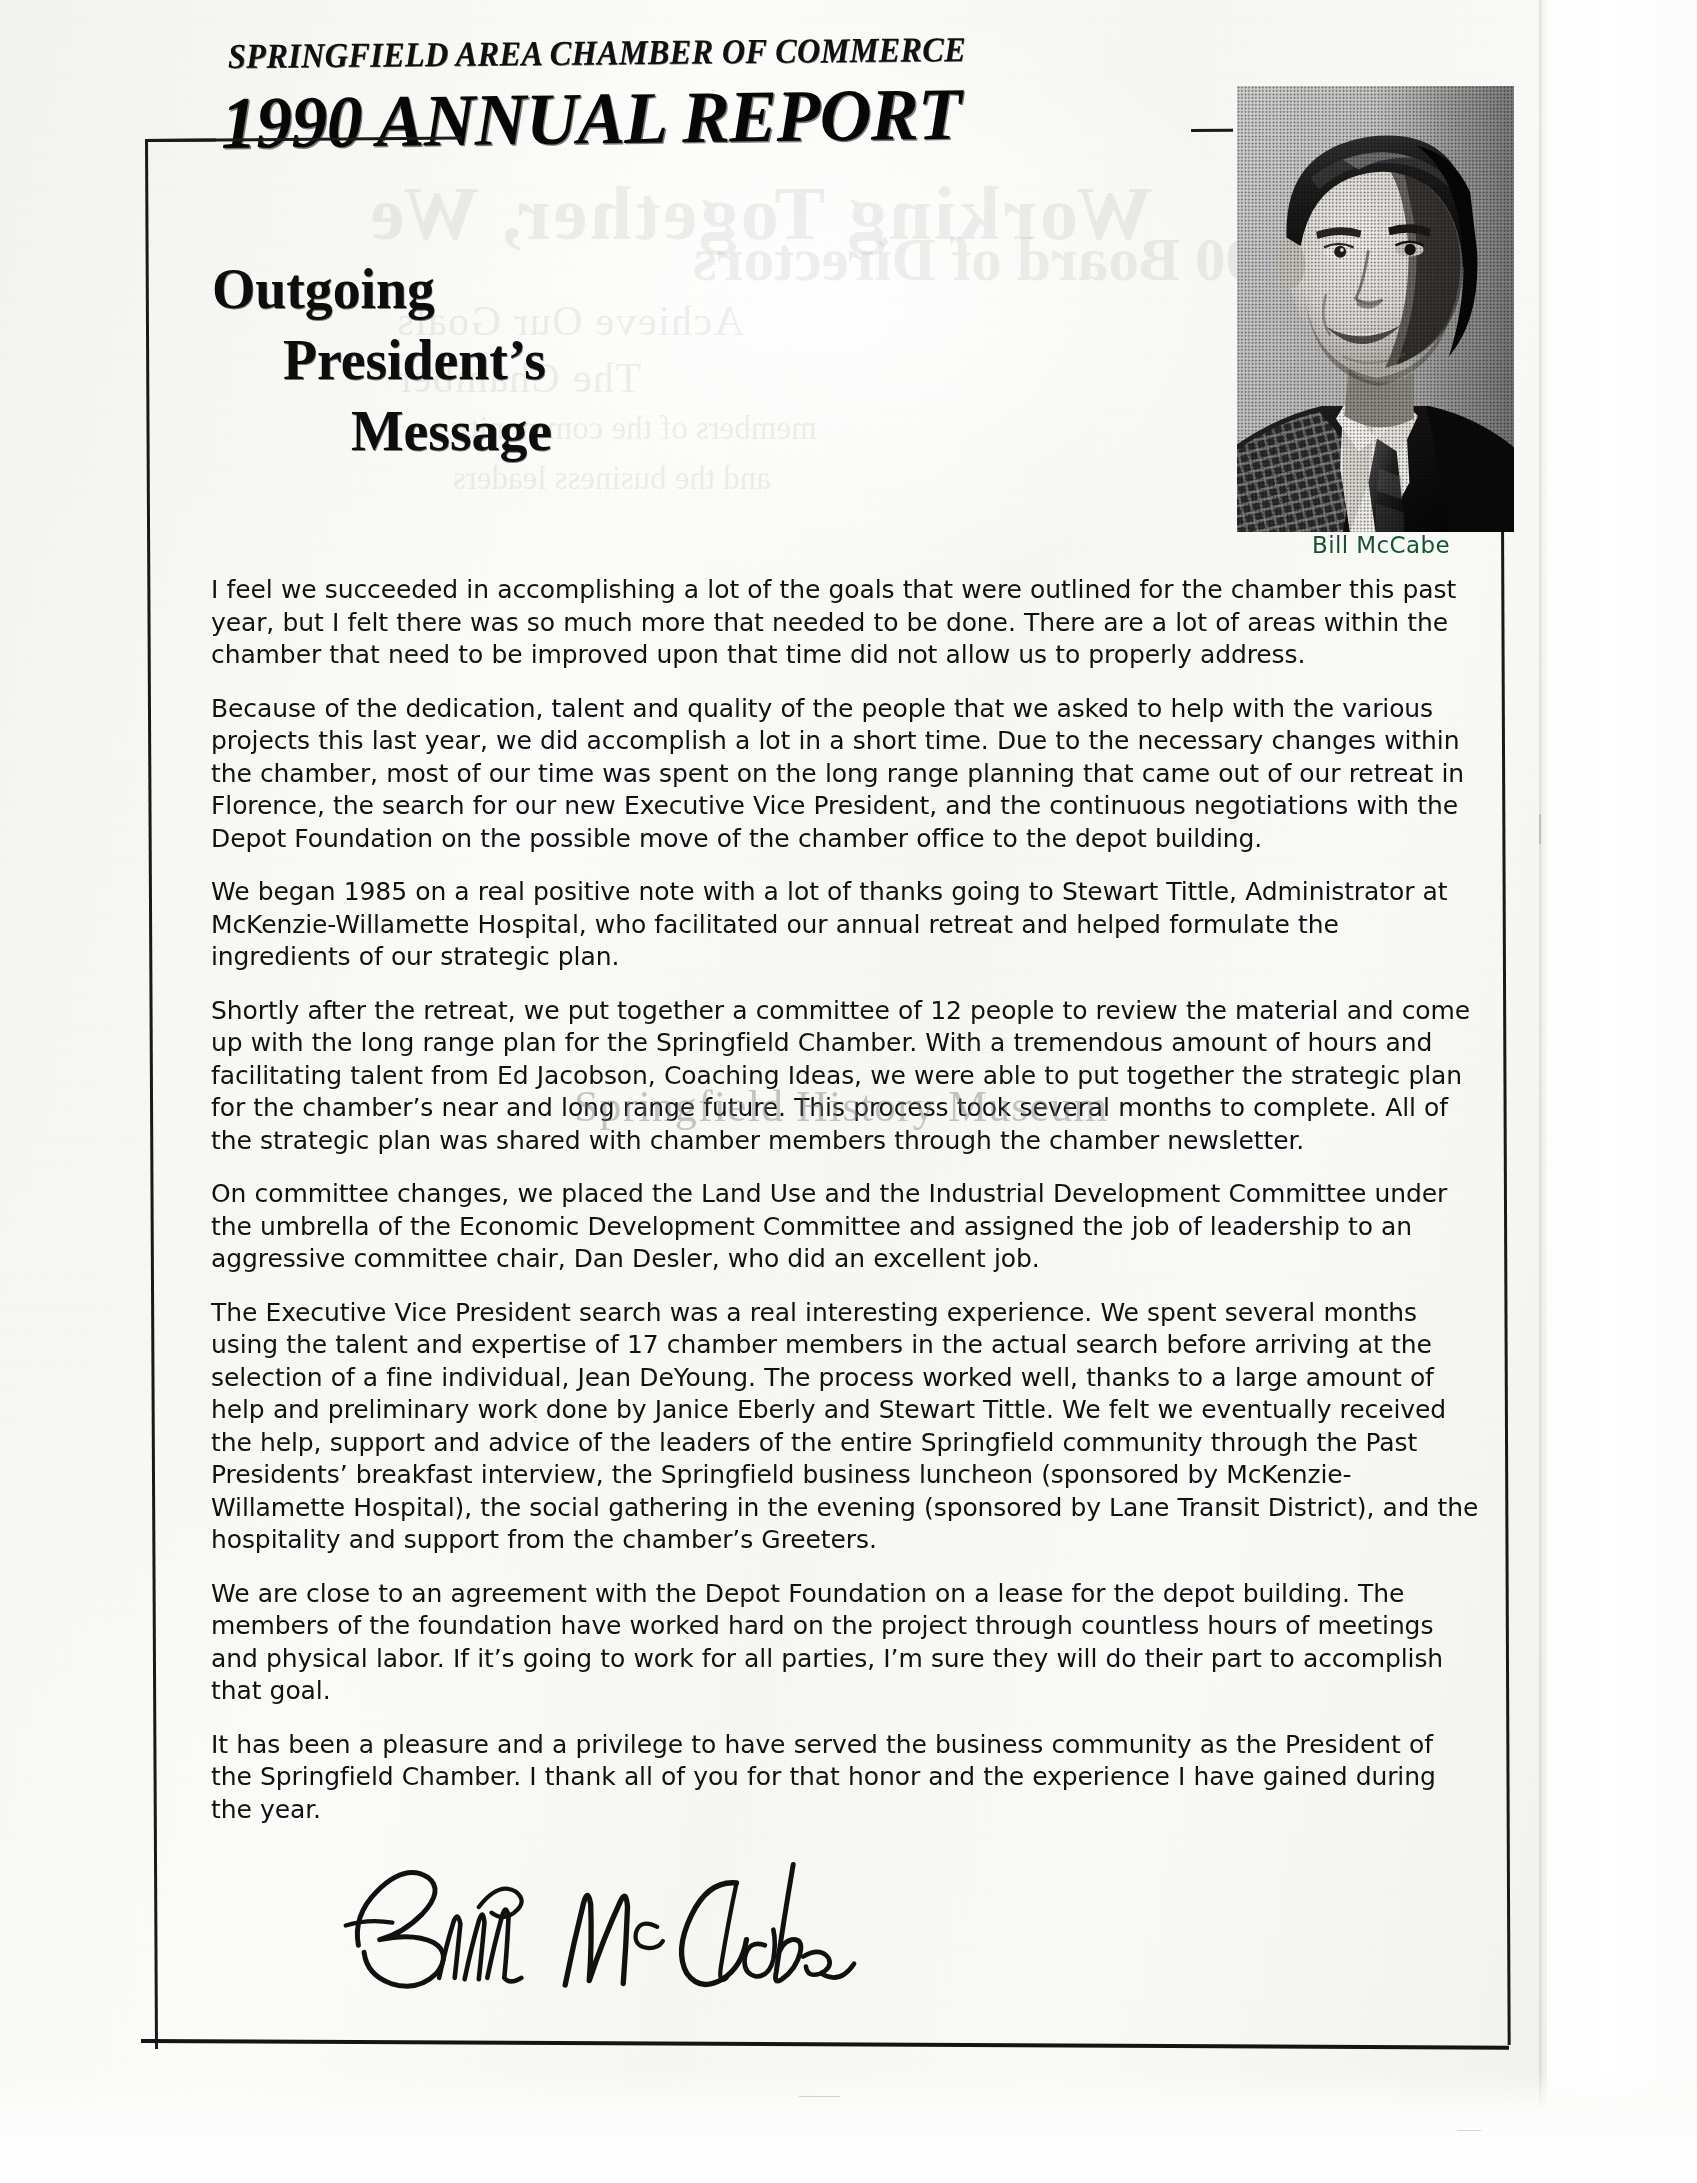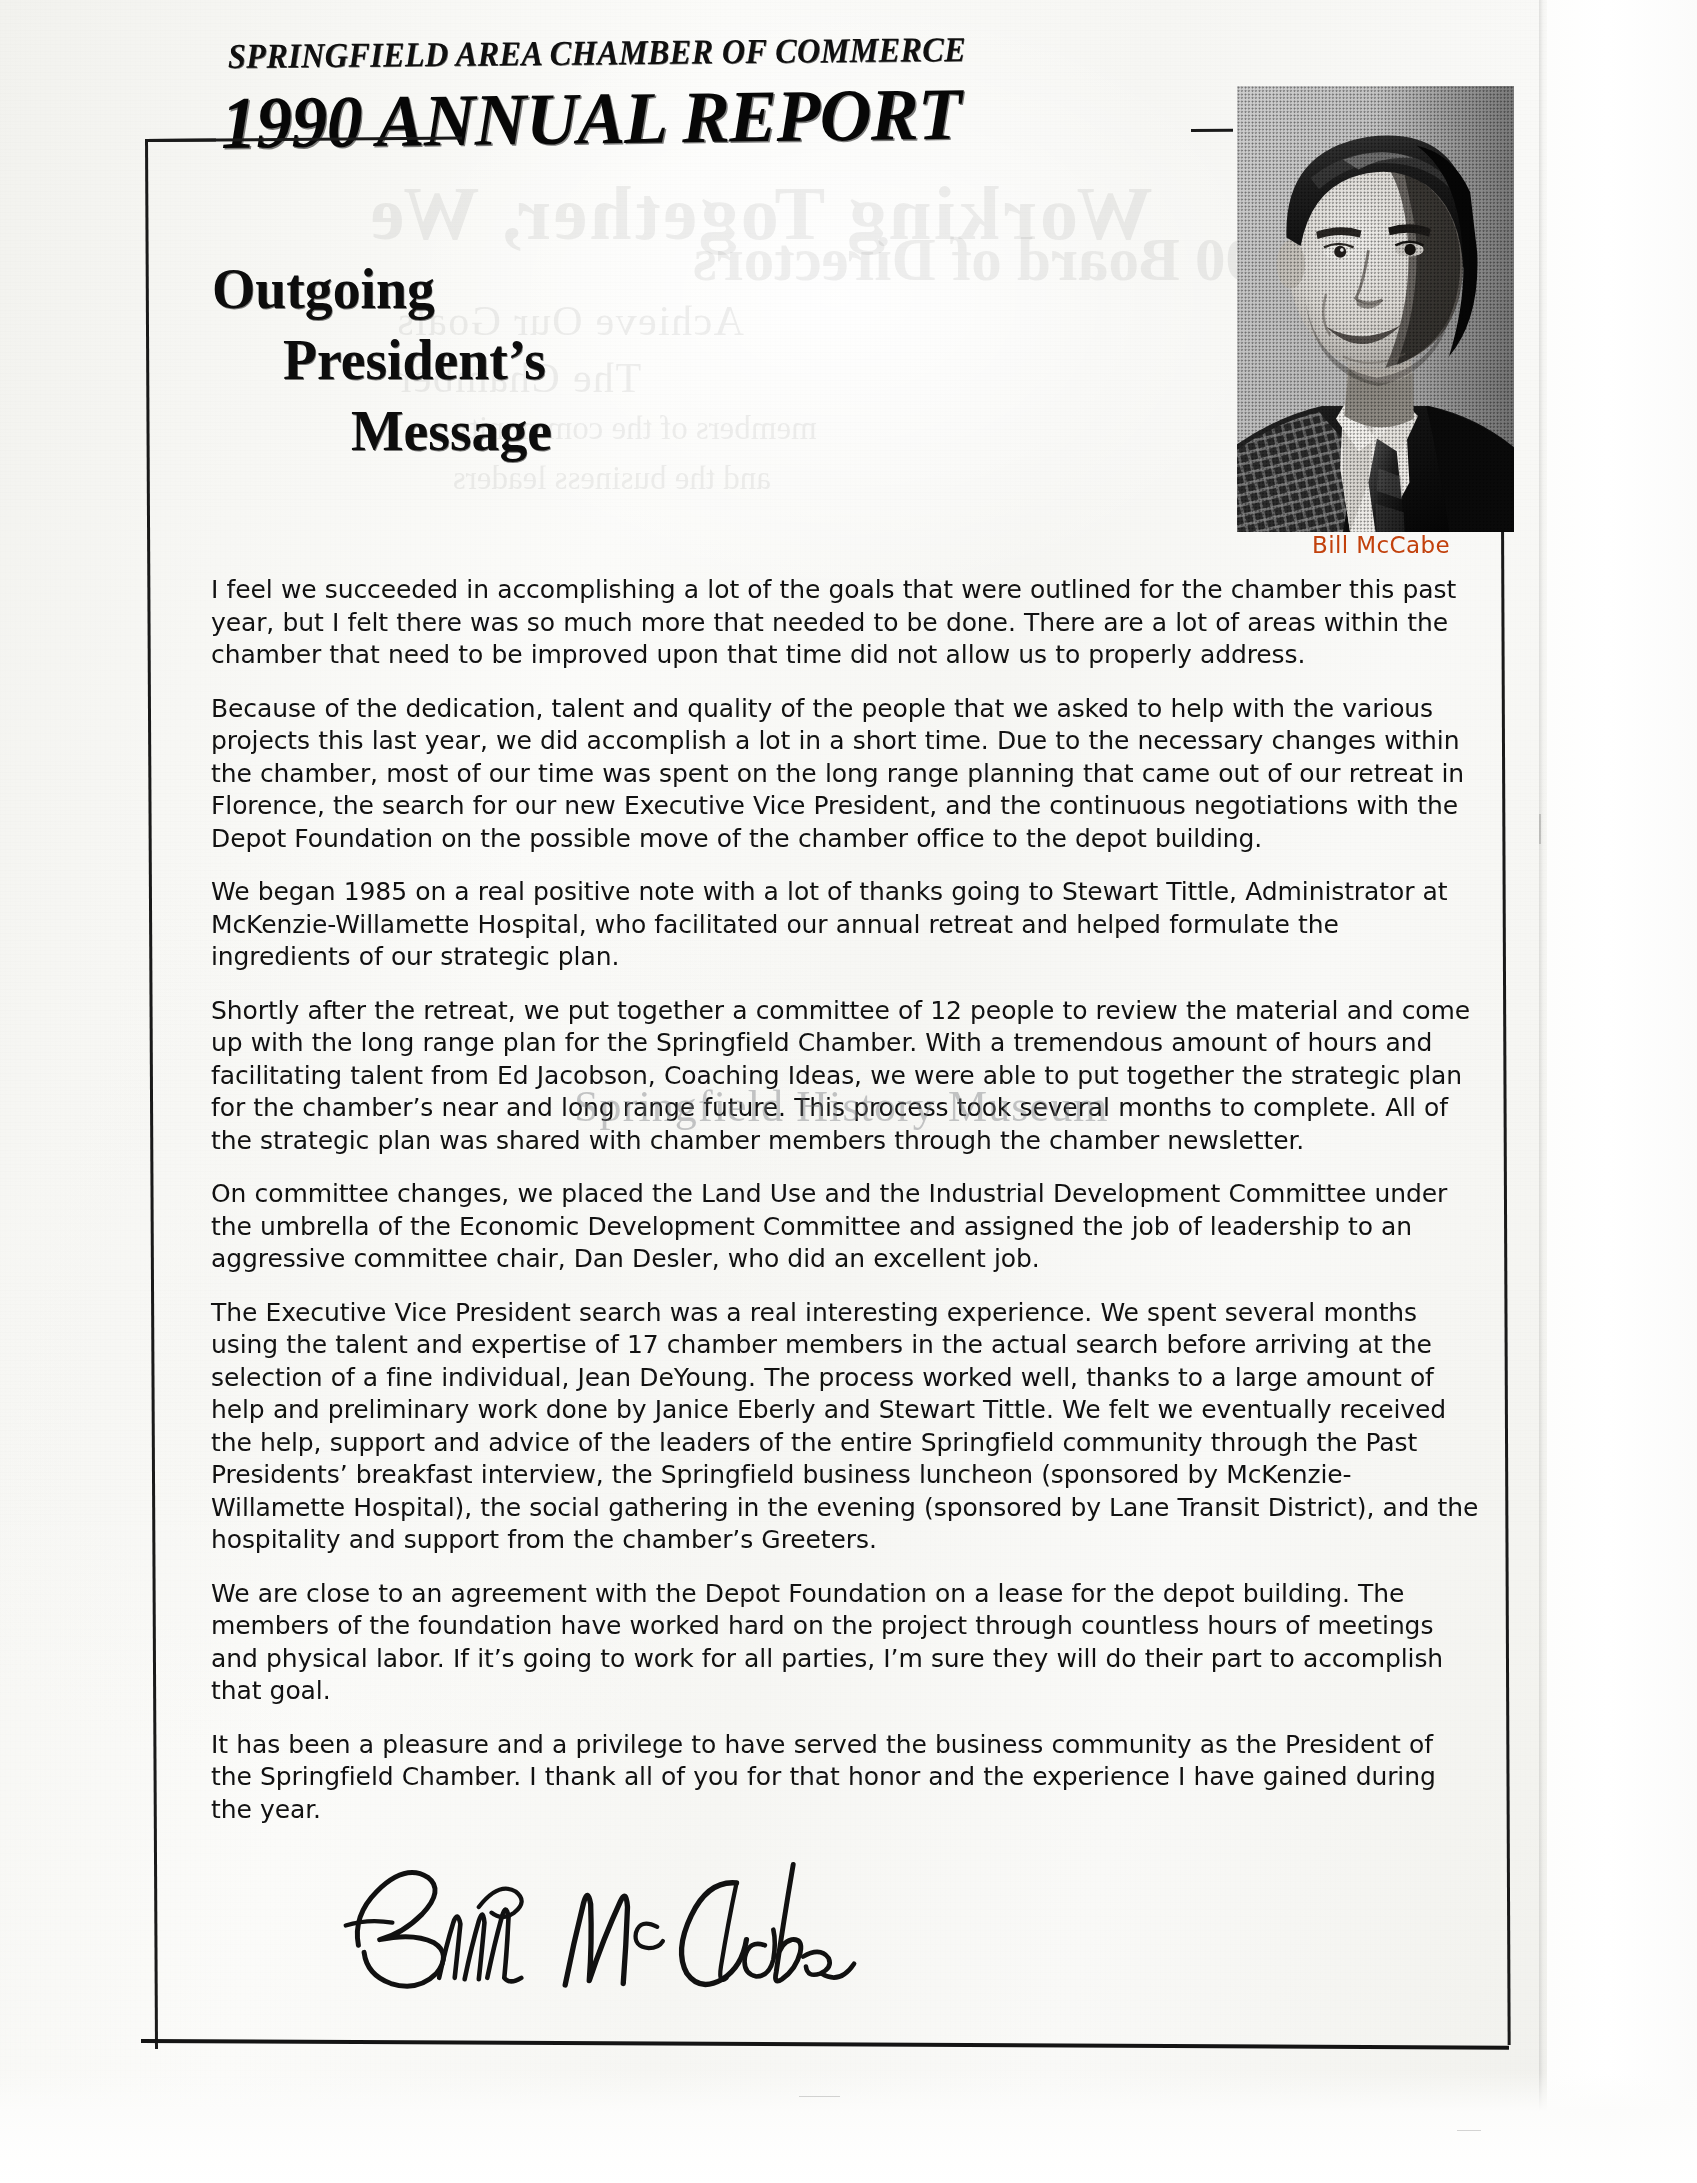"Bill McCabe" .portrait-caption { color: #c2410c -> #14532d }
